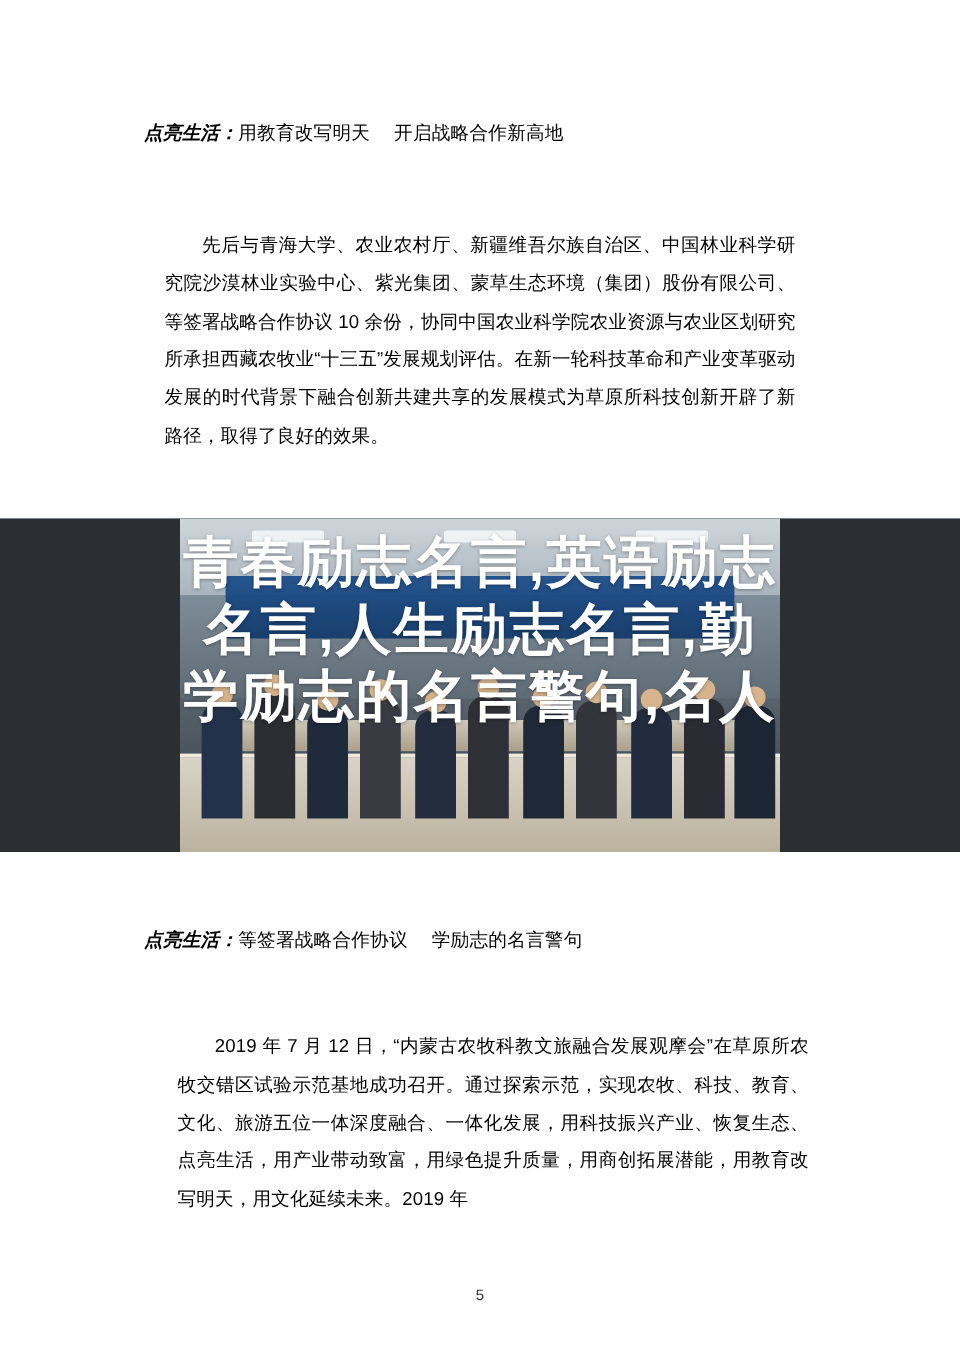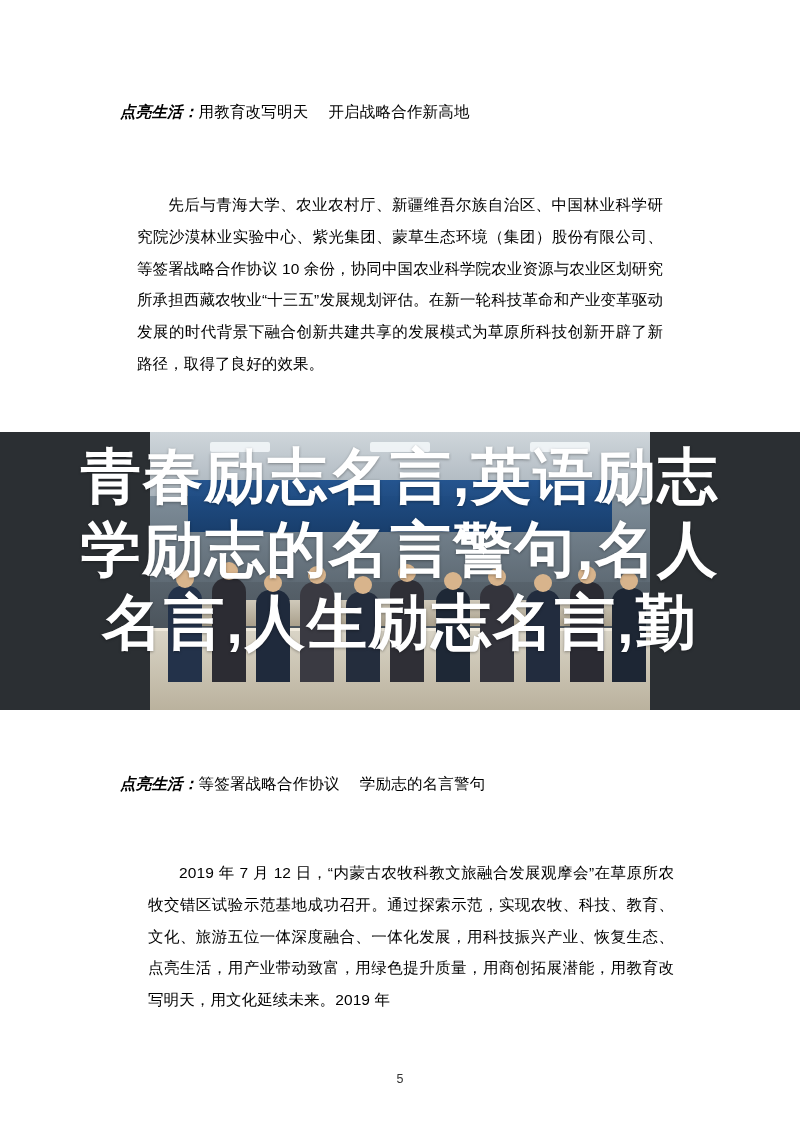"青春励志名言,英语励志" .overlay-title { font-size: 60px -> 46px }
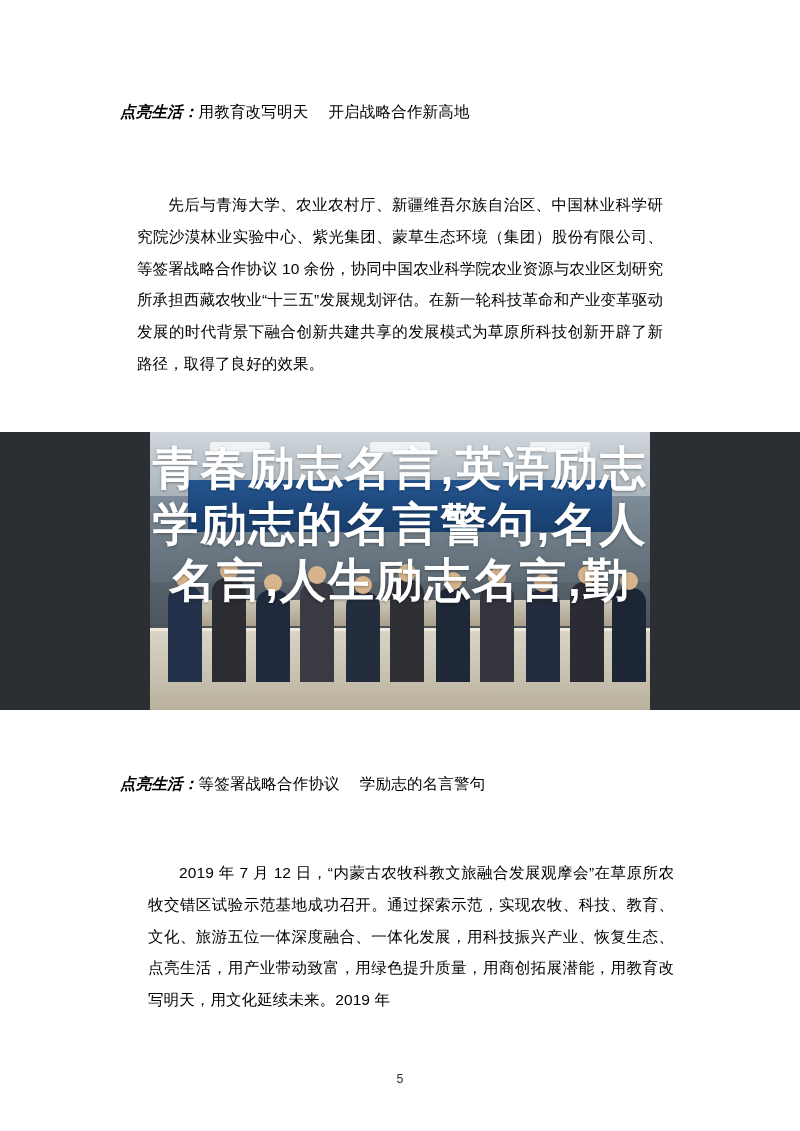"学励志的名言警句,名人" div { order: before "名言,人生励志名言,勤" -> after "名言,人生励志名言,勤" }
